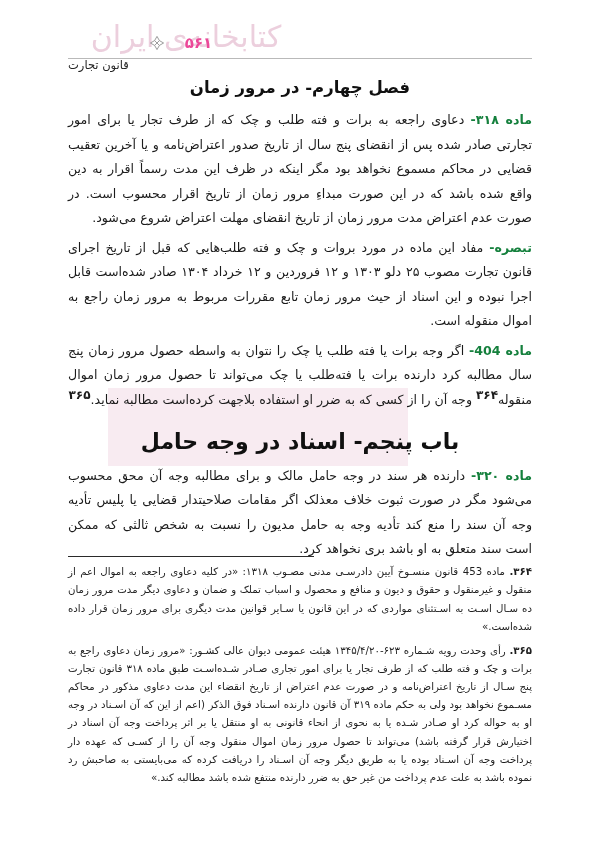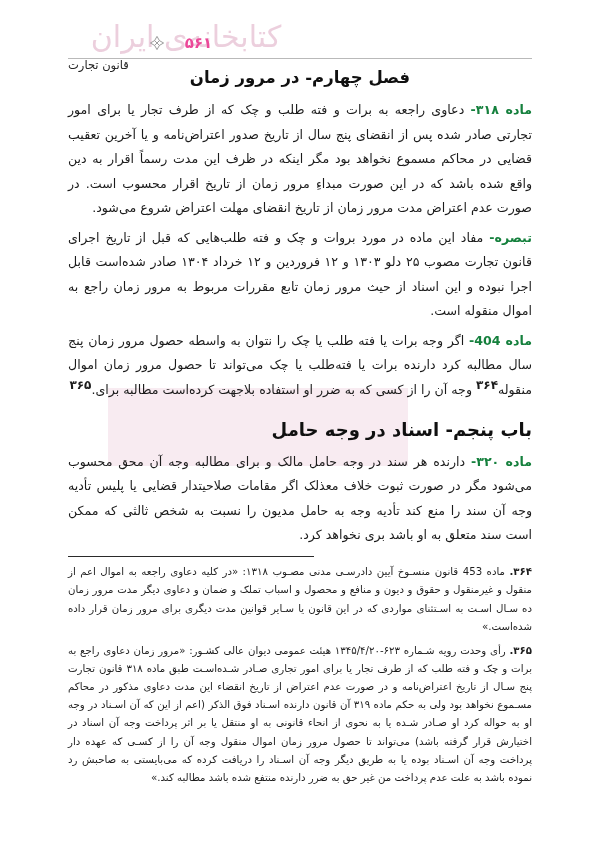"فصل چهارم- در مرور زمان" .chapter-heading { margin: 4px 0 11px 0 -> 14px 0 11px 0 }
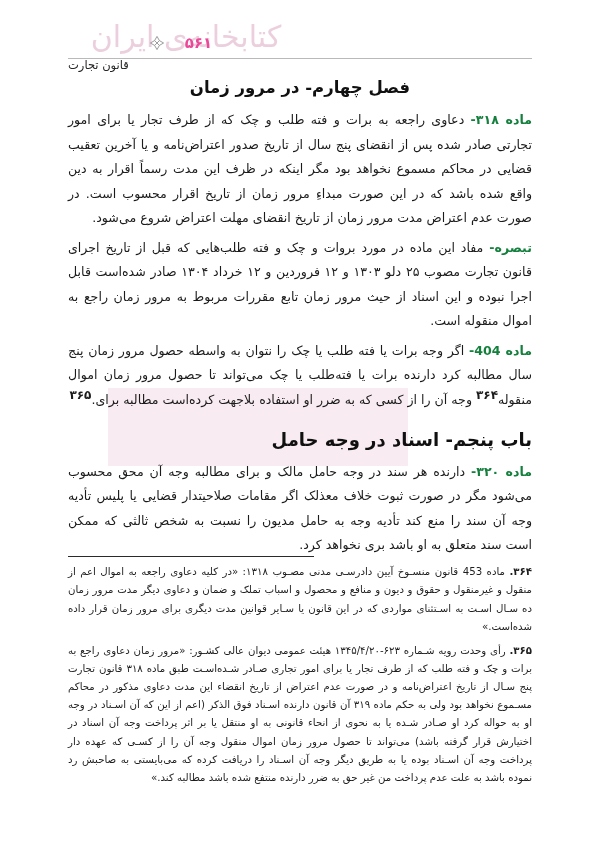"وجه آن را از کسی" span { text: برای -> نماید }
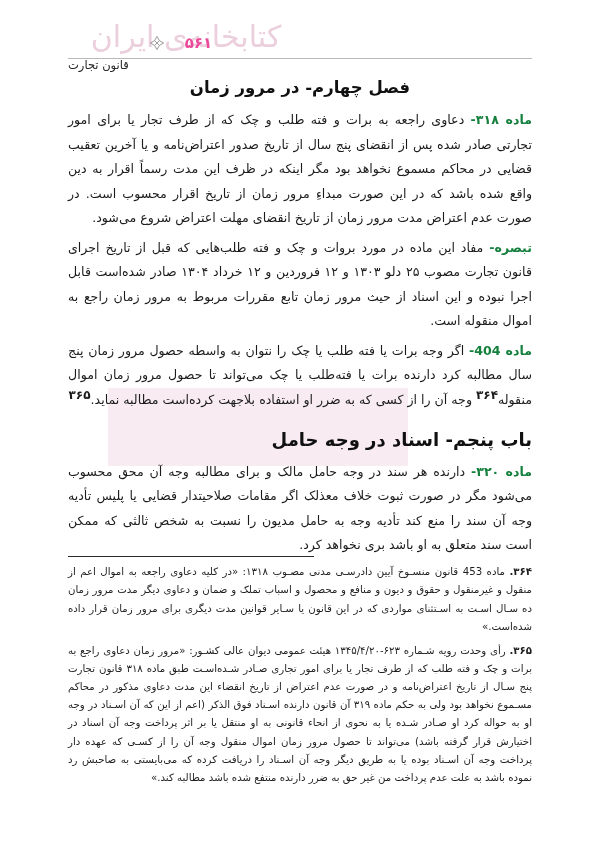"باب پنجم- اسناد در وجه" .section-heading { font-size: 18px -> 22px; text-align: right -> center }
